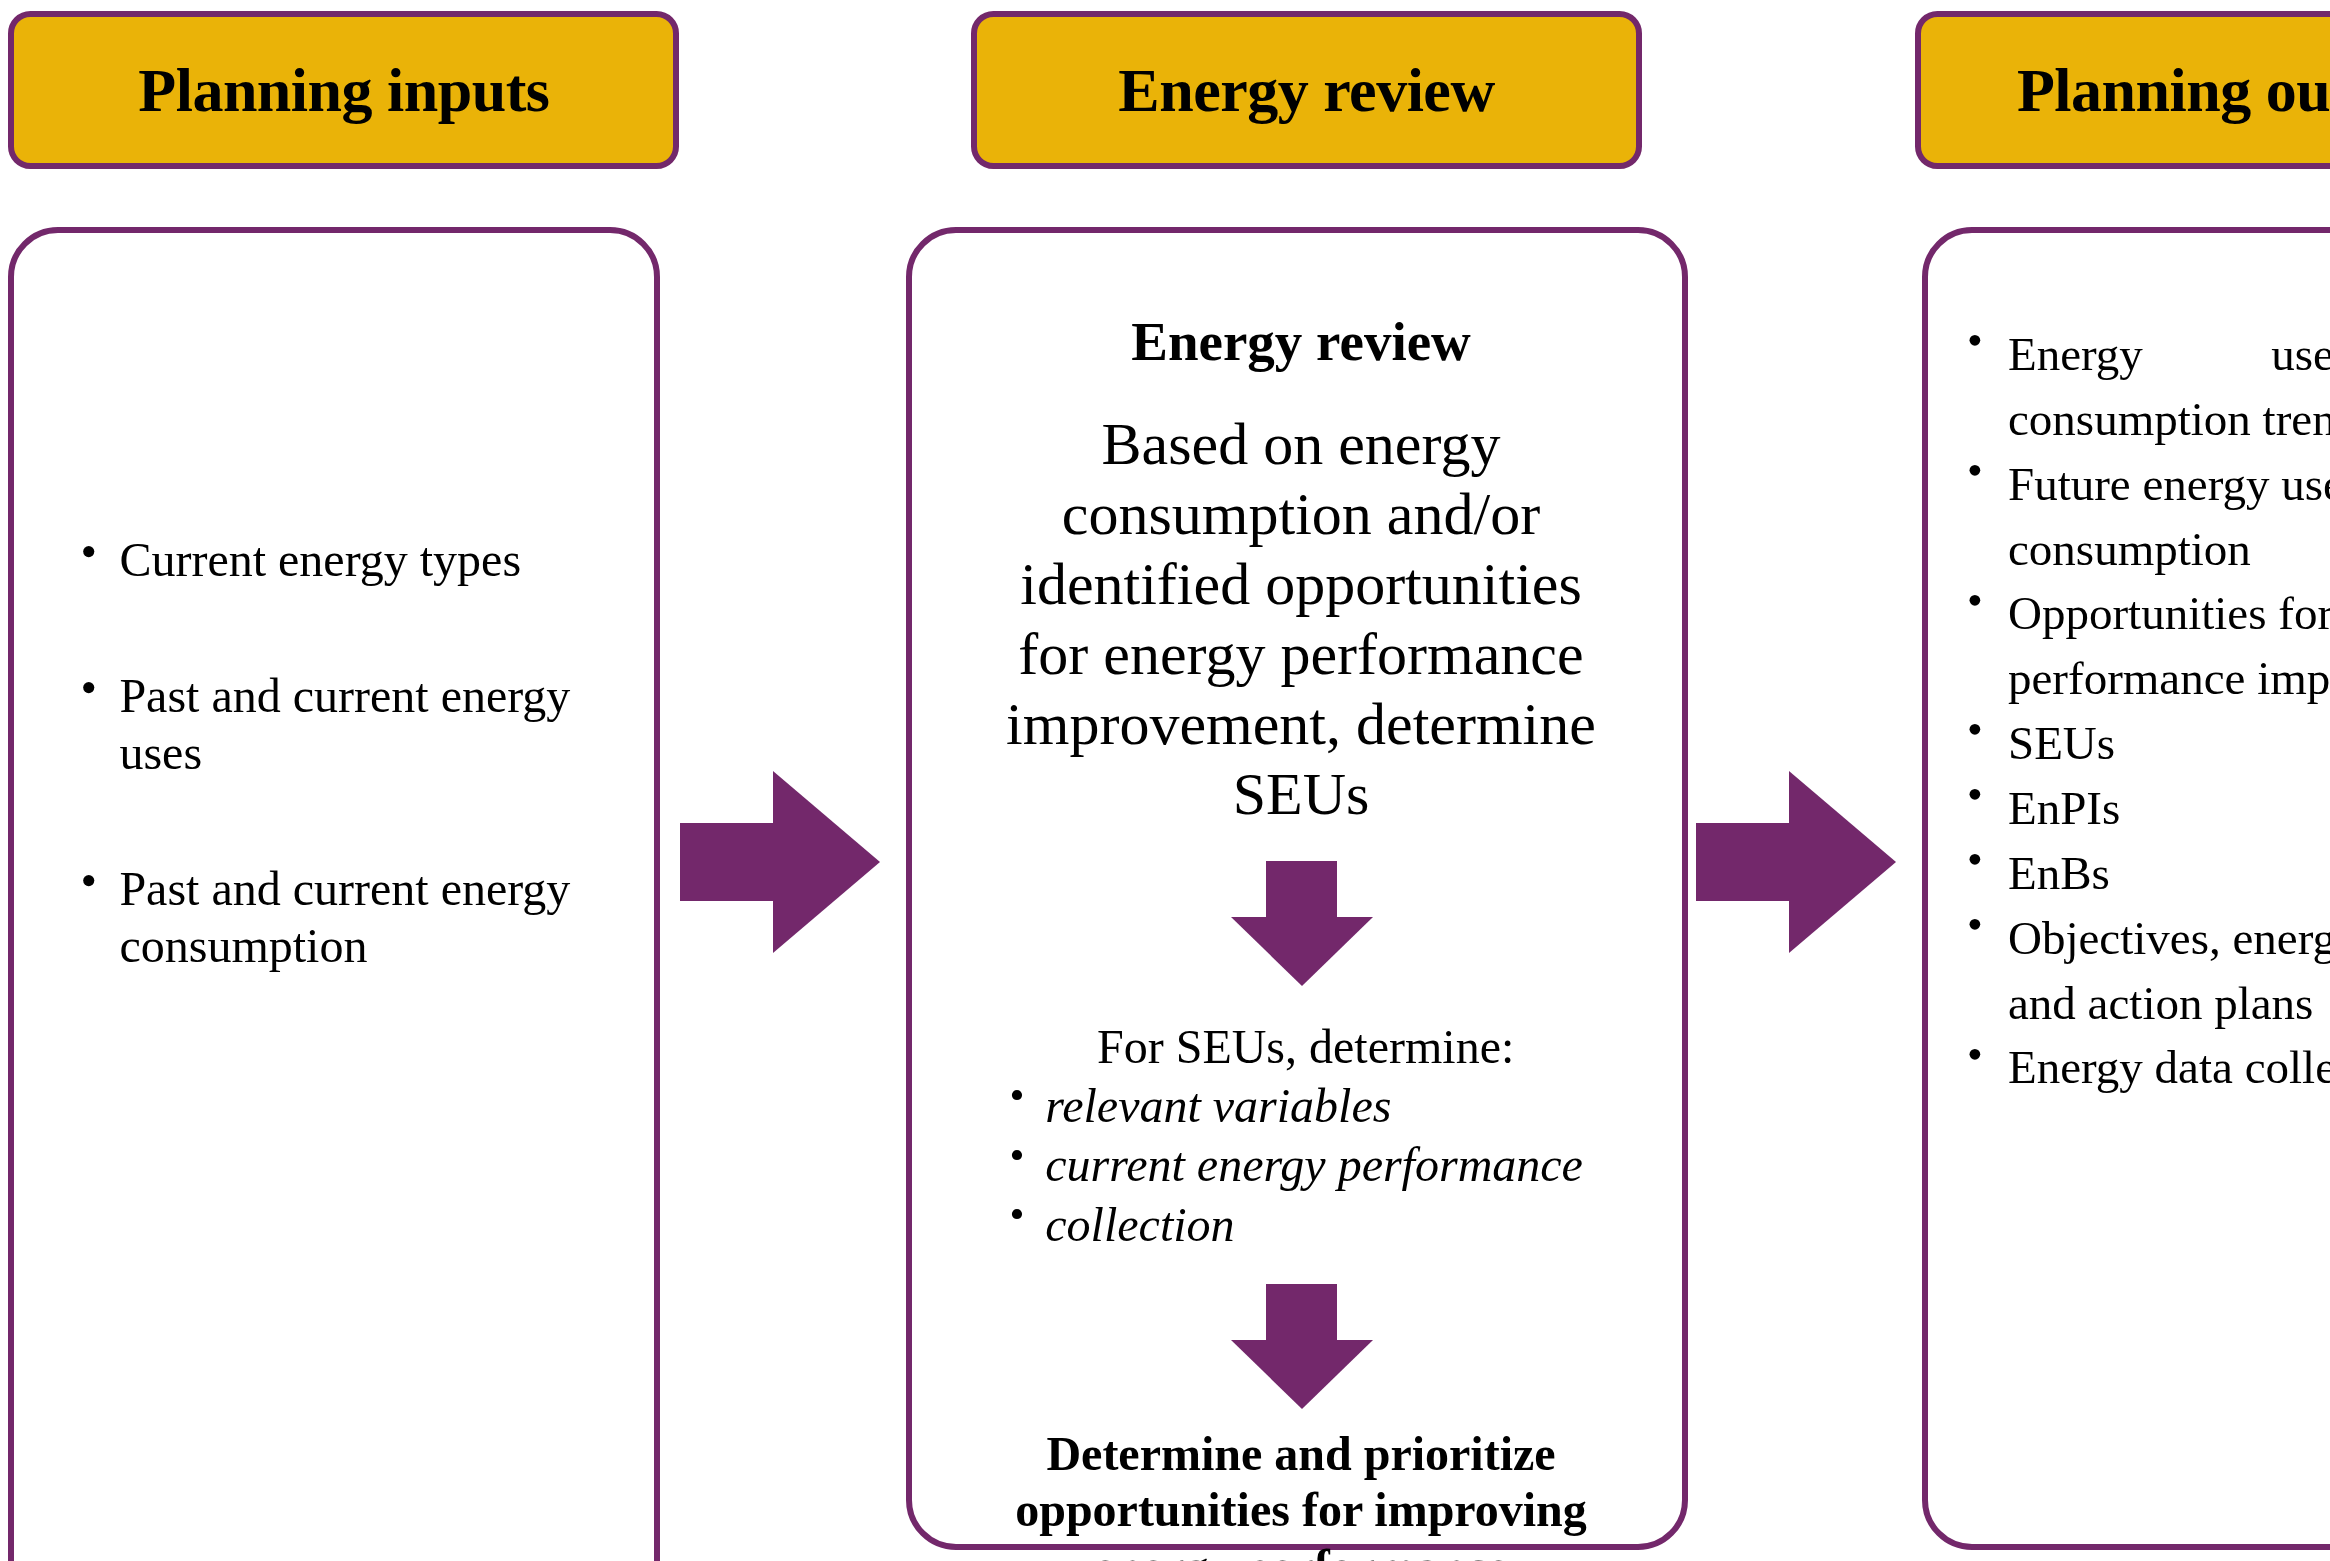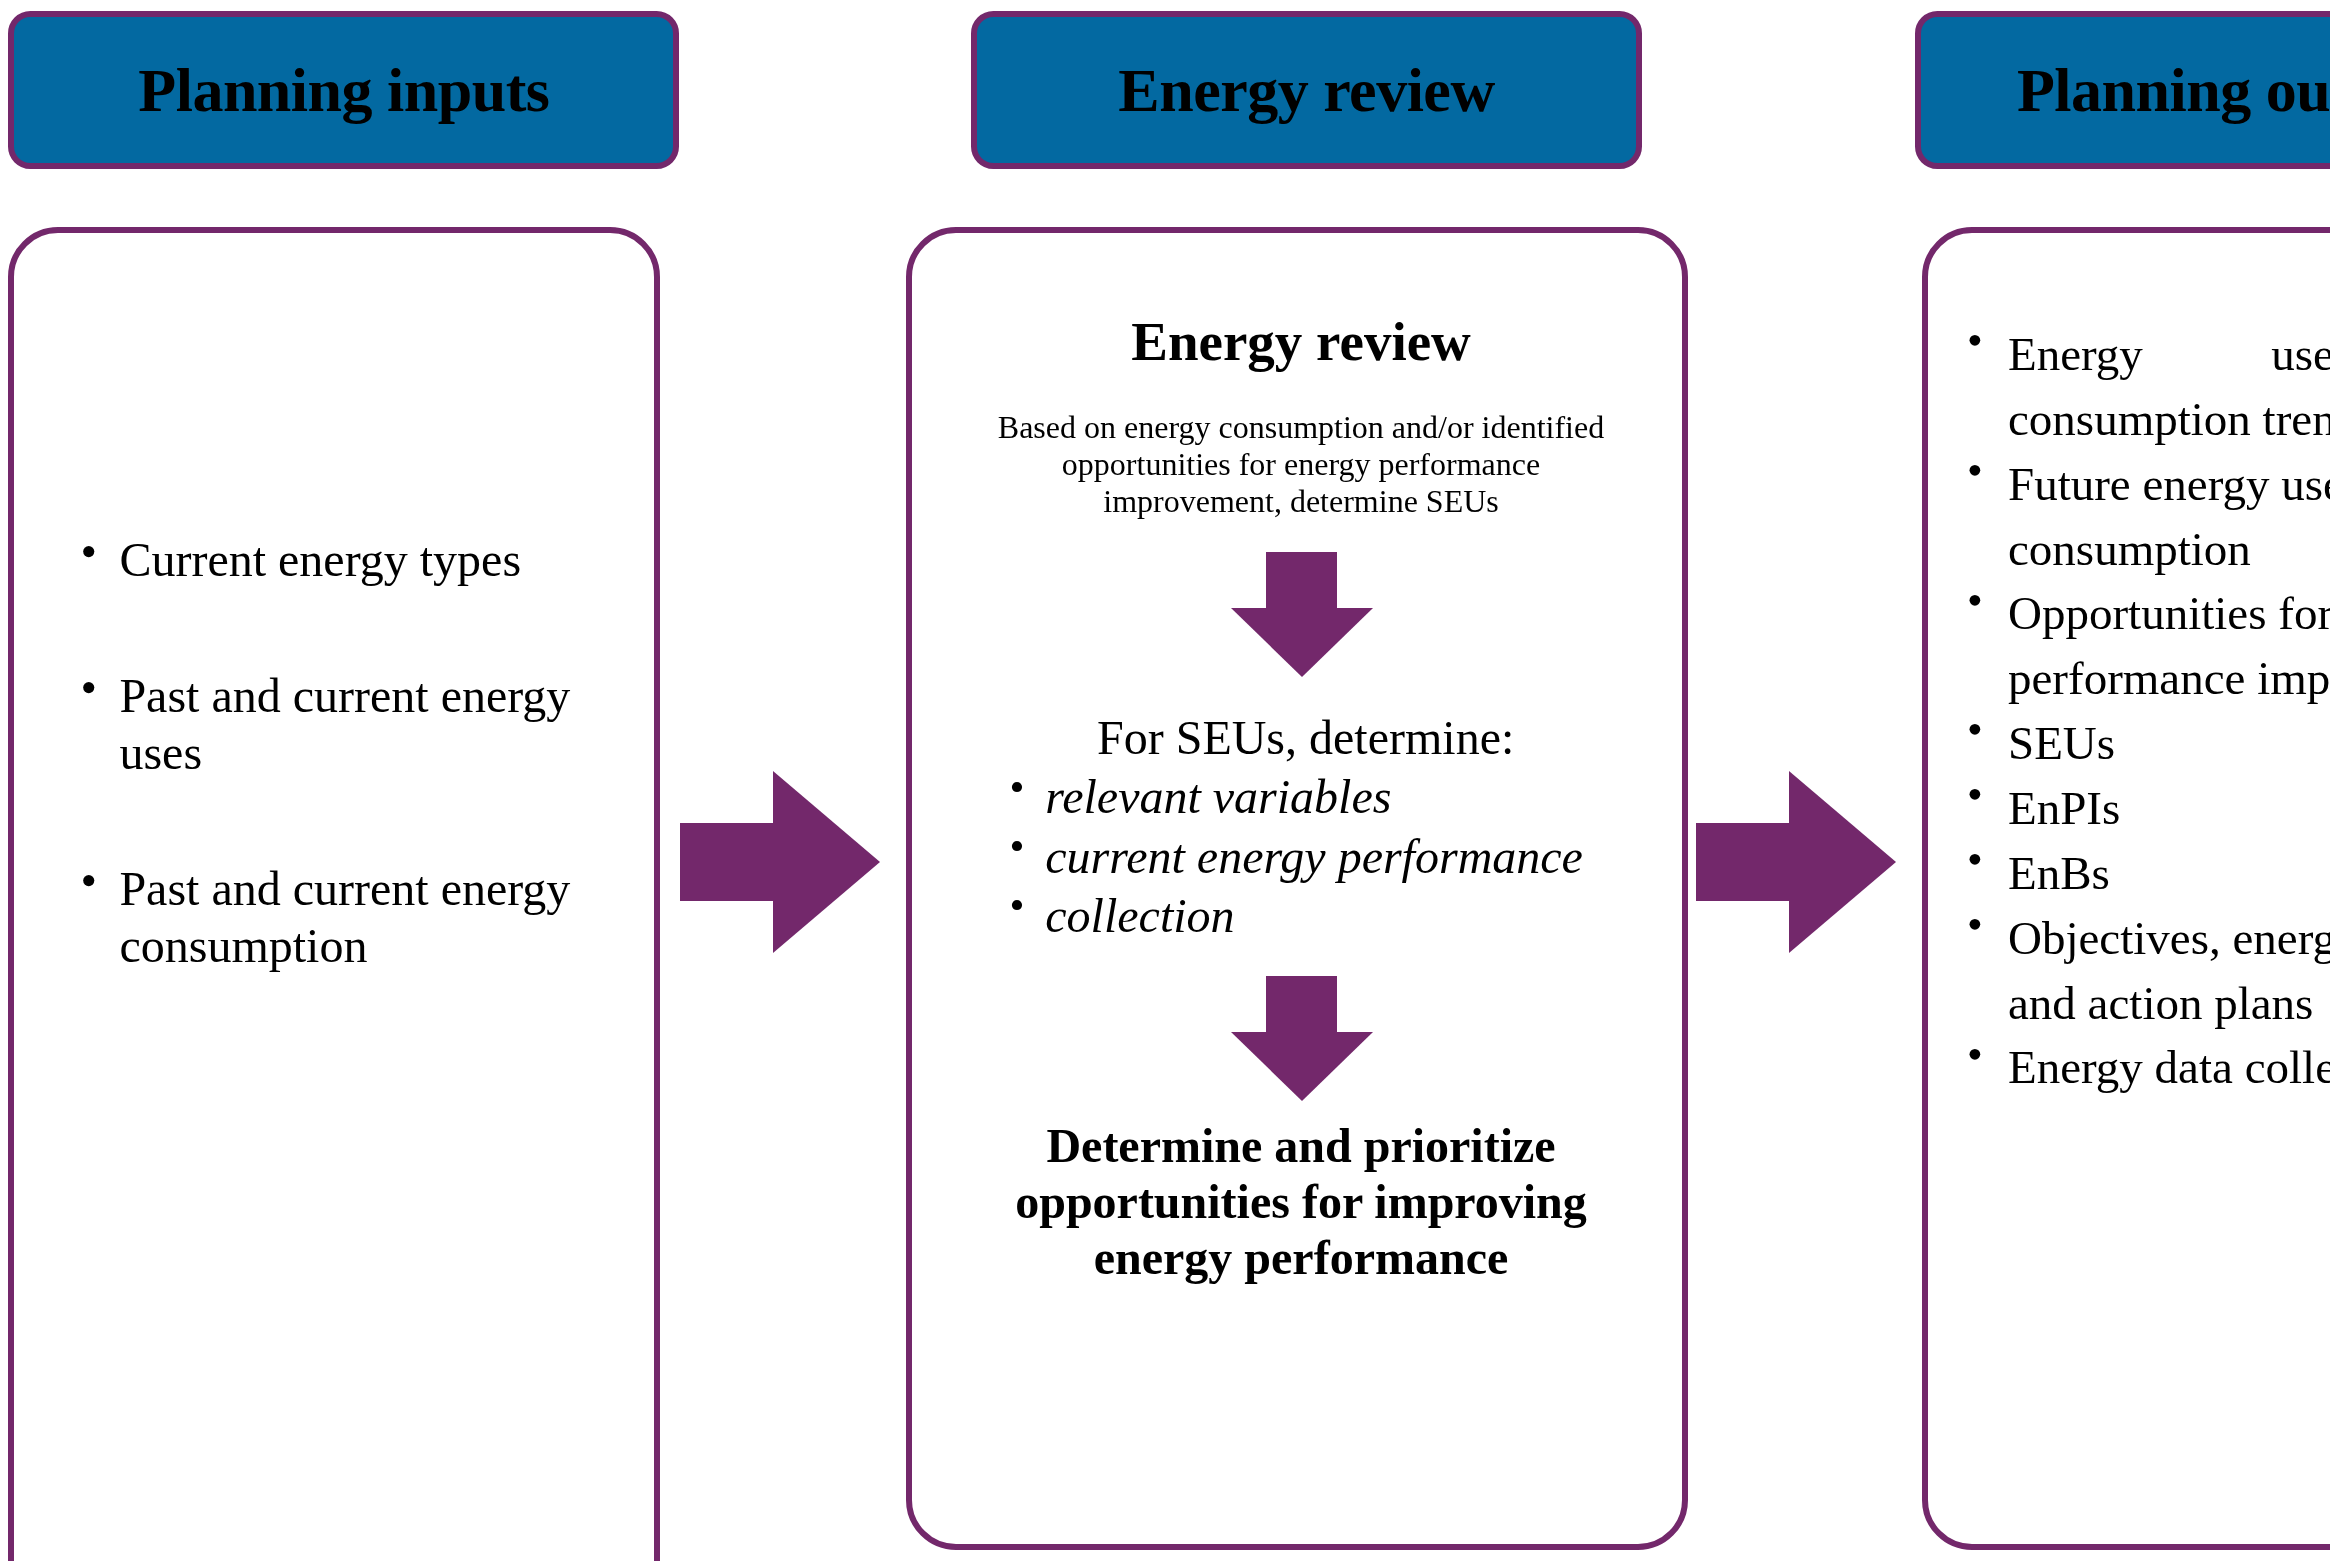"Planning inputs" .header-box { background: #0369a1 -> #eab308 }
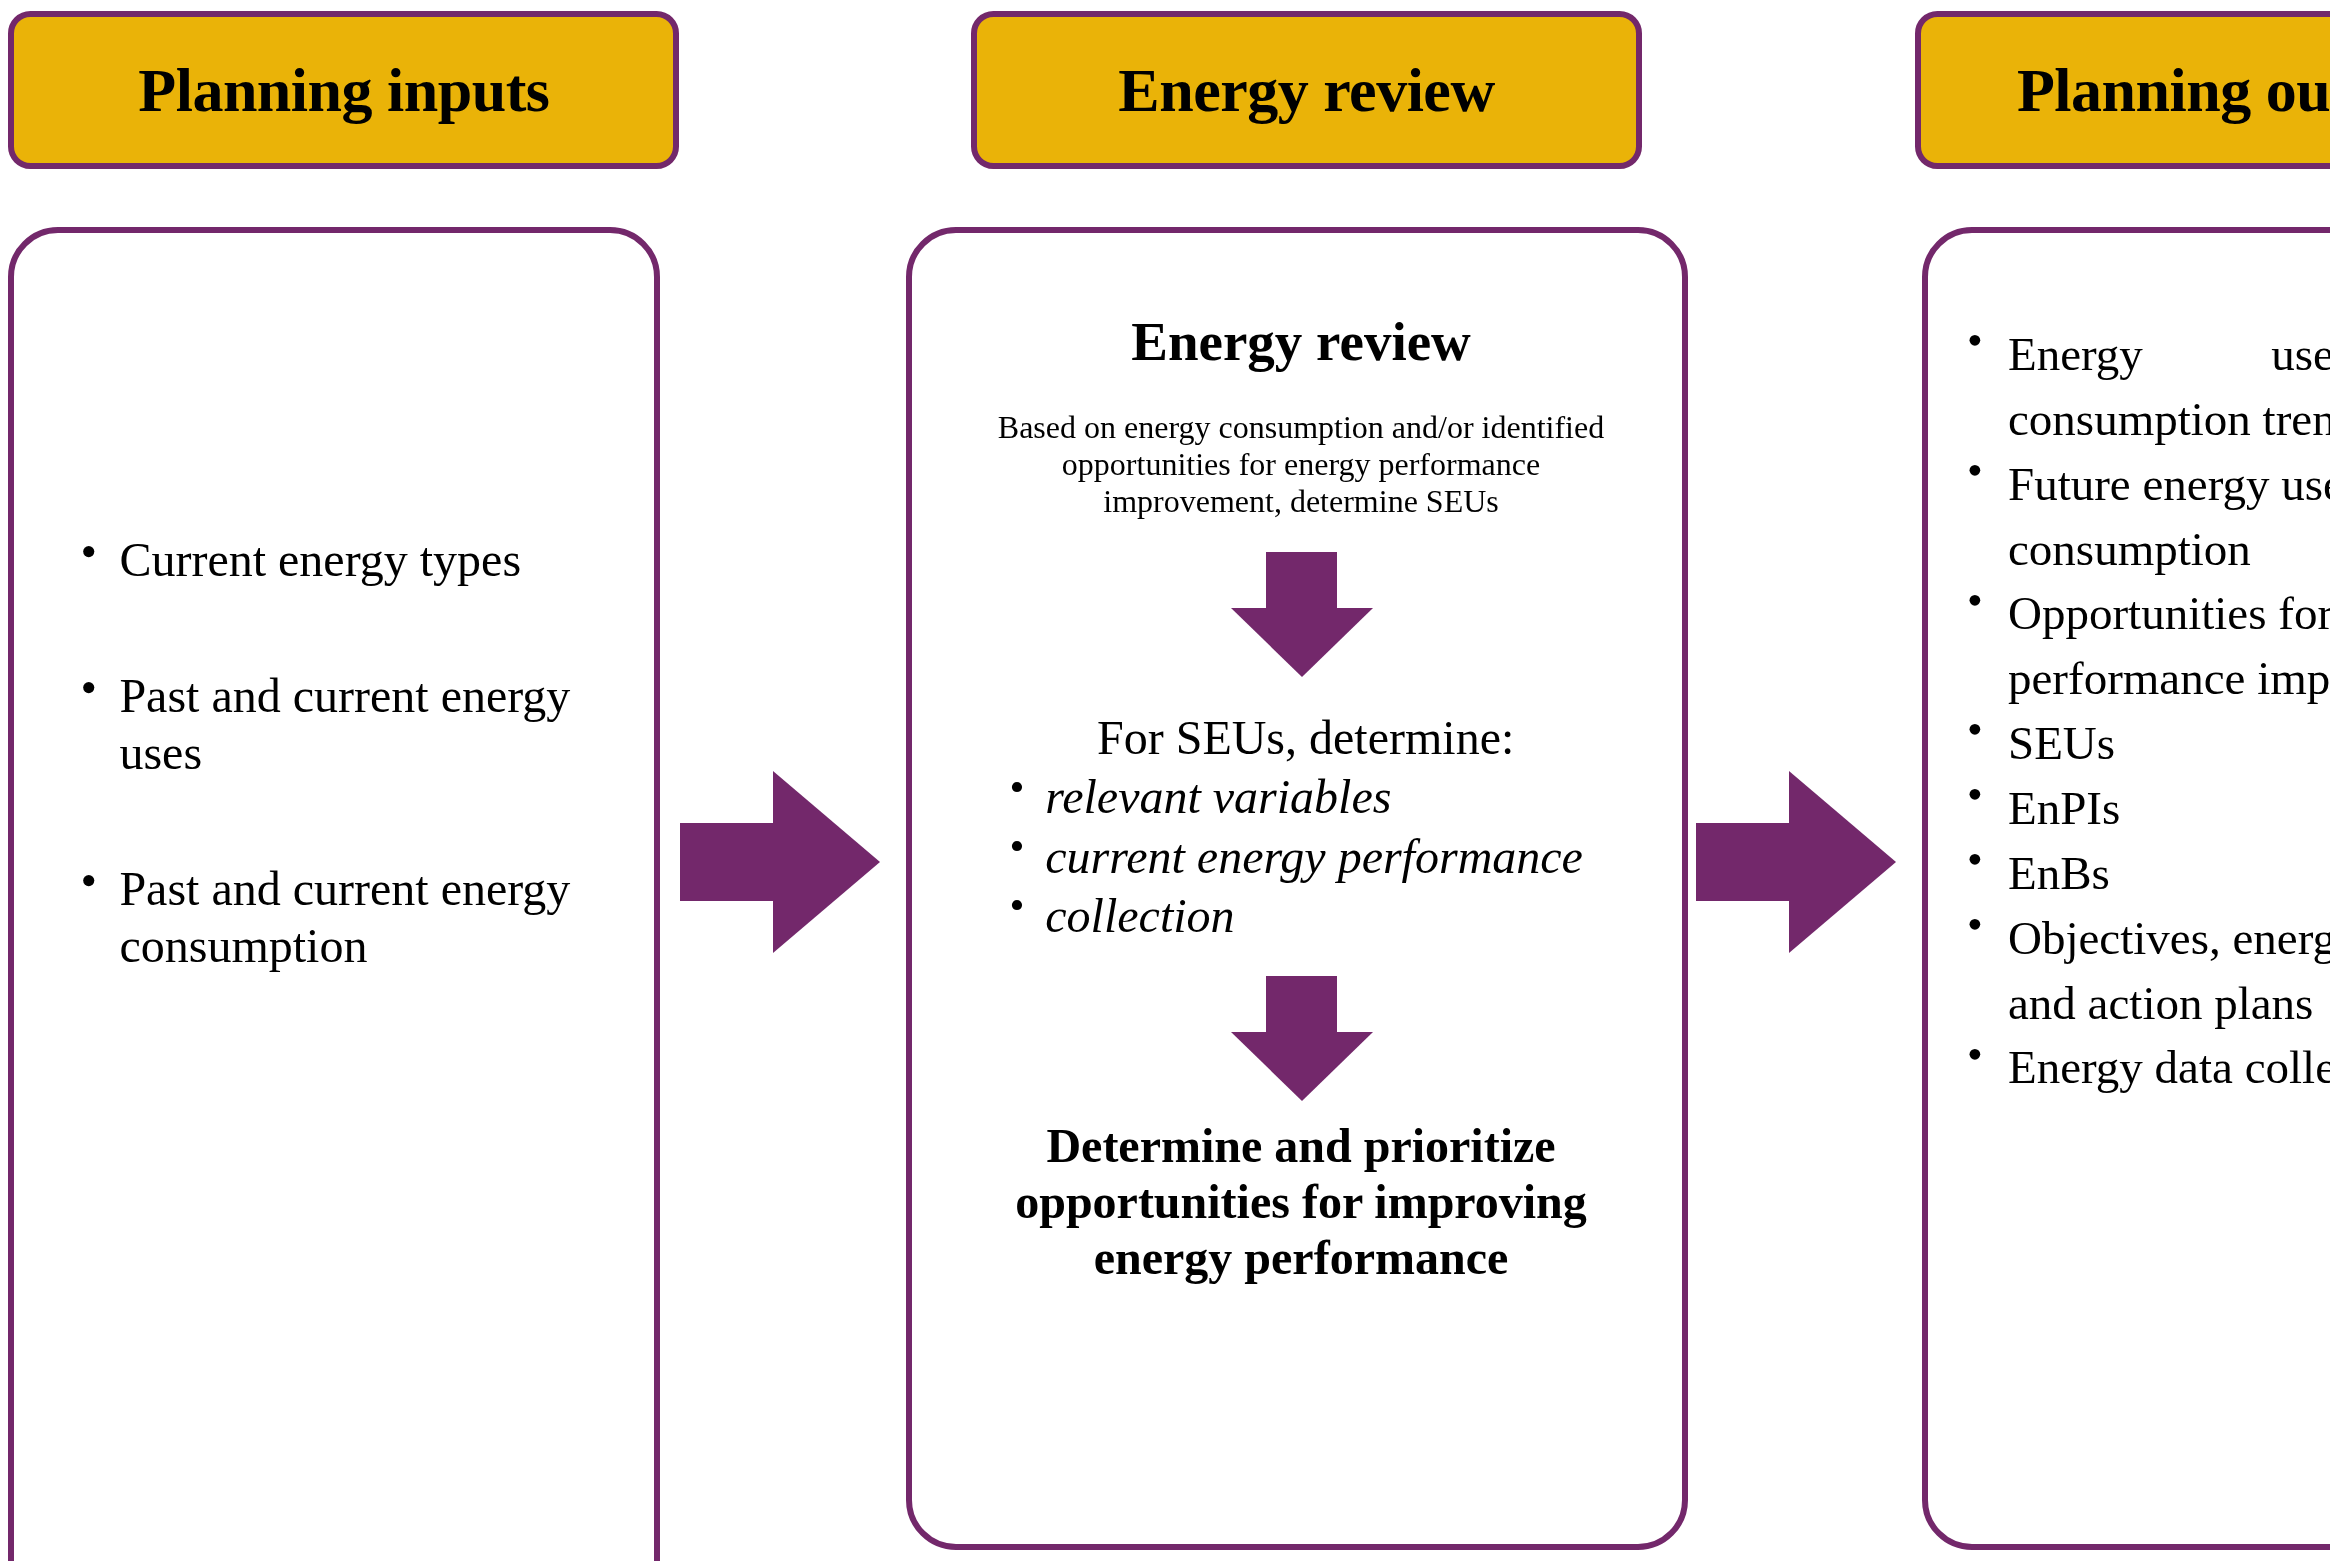"Based on energy consumption and/or" .mid-para { font-size: 32px -> 60px }
